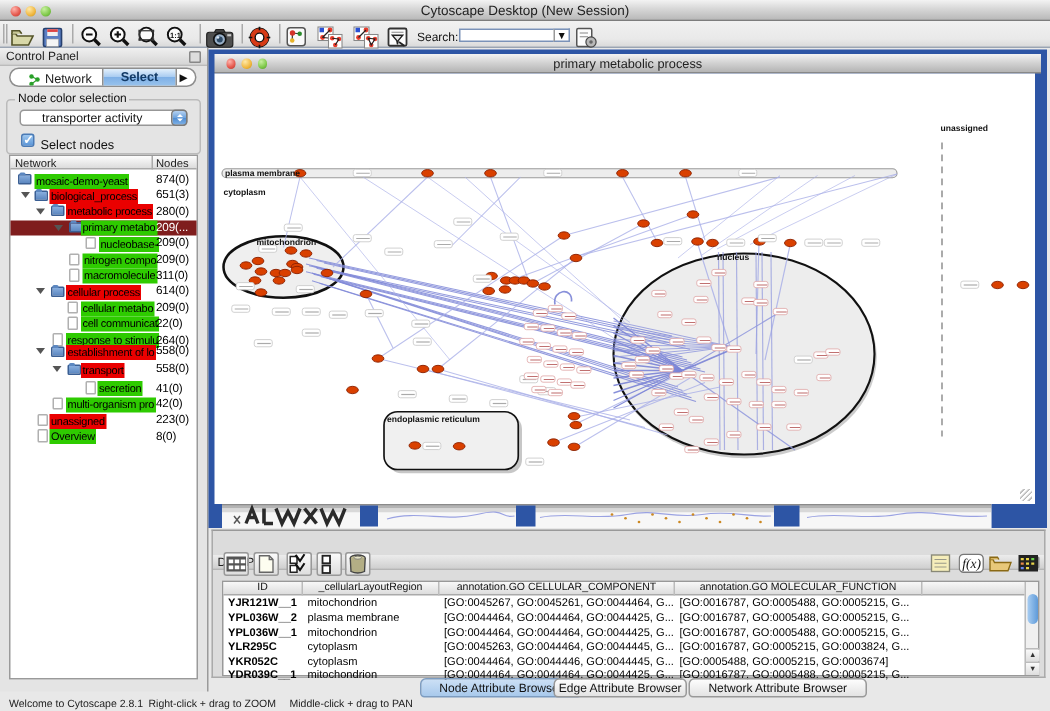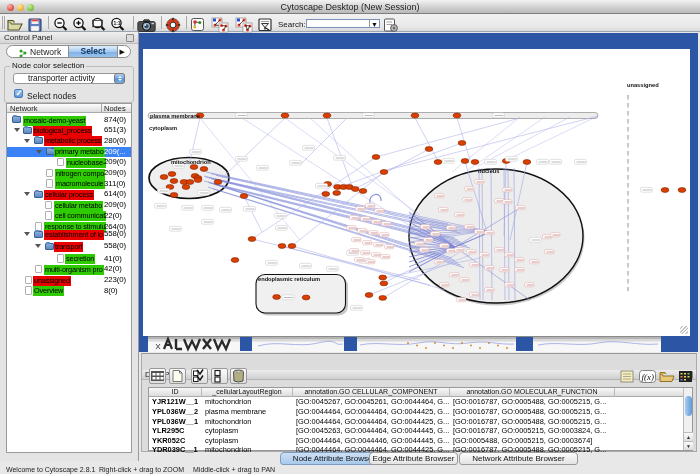"primary metabolic process" div { html: none -> <div> <div></div> <div></div> <div></div> <div>primary metabolic process</div> </div> }
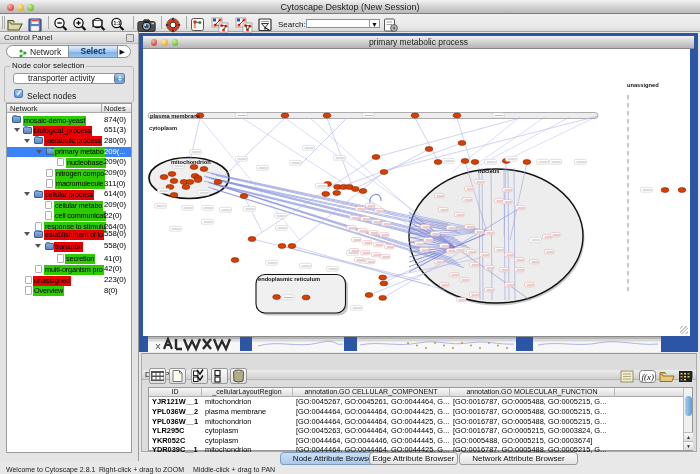"primary metabo" div.trow { background: #3b82f6 -> #7f1d1d }
